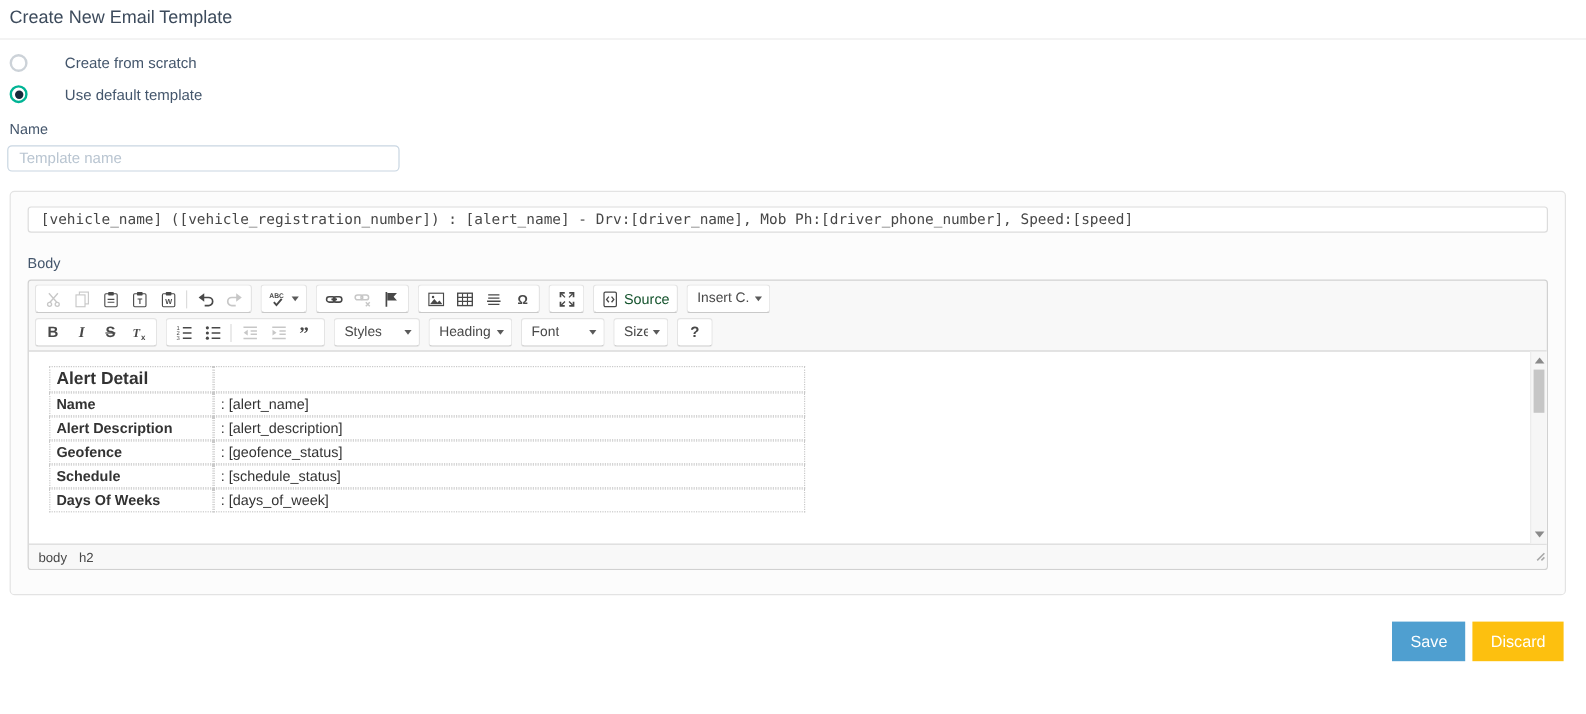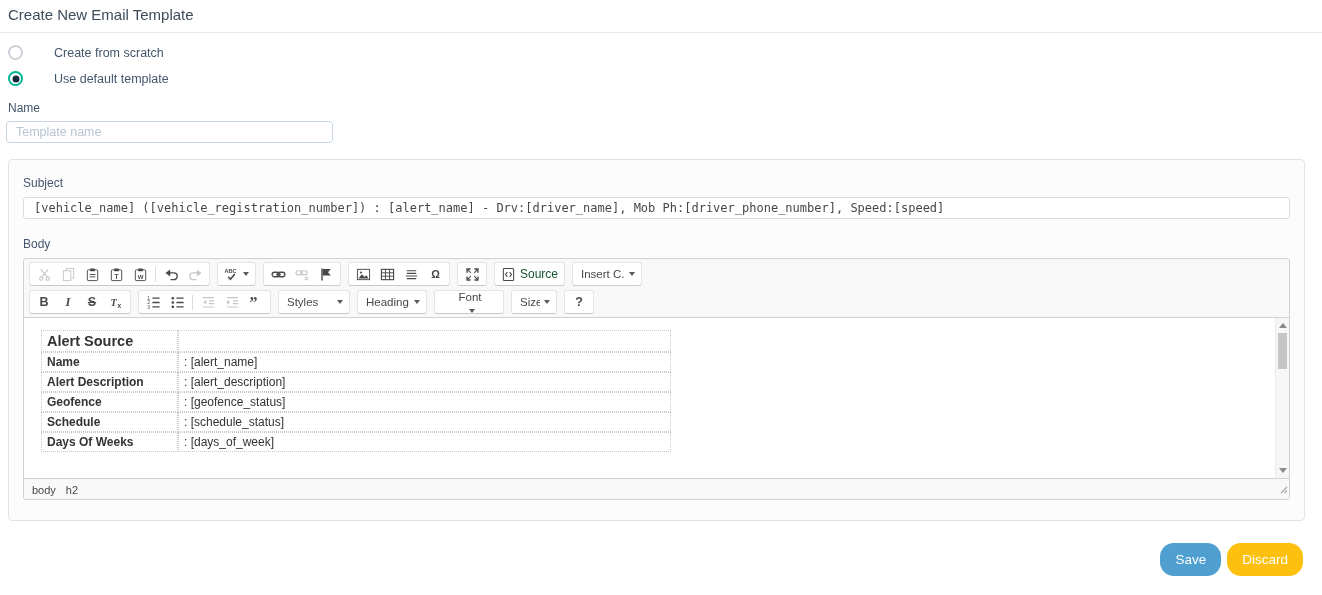"Subject" div.inner-label { html: <div>Subject</div> -> none }
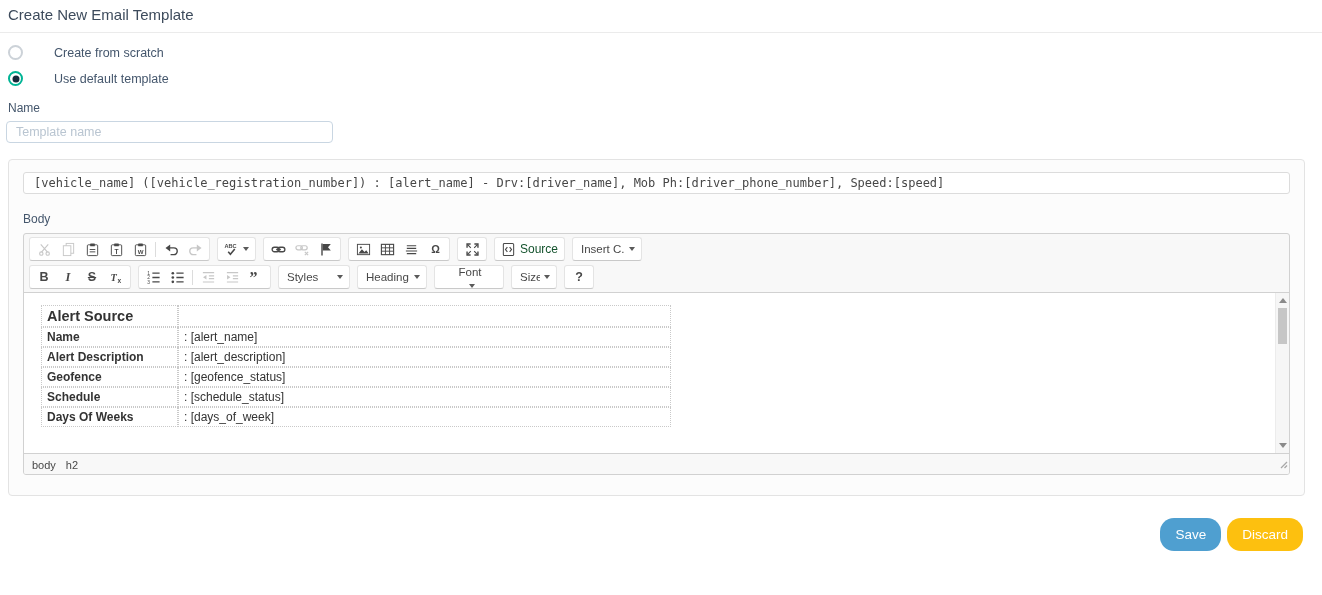"Font" span.tb-combo { flex-direction: column -> none }
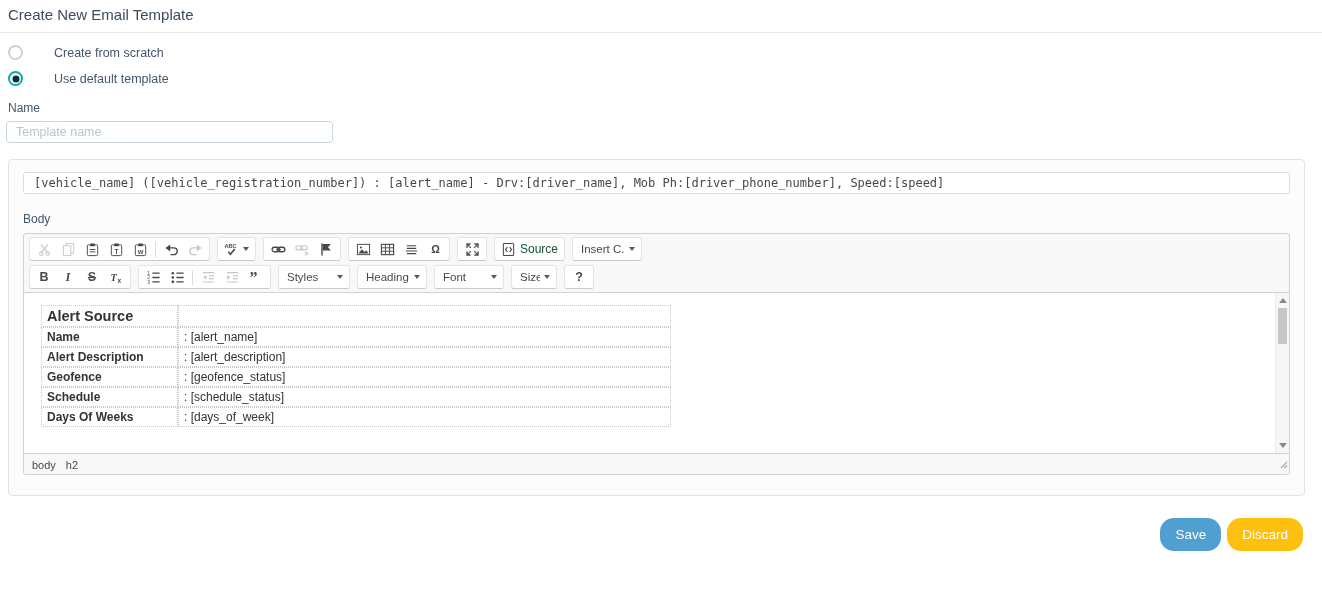"Alert Source" td.hdr-cell { text: Source -> Detail }
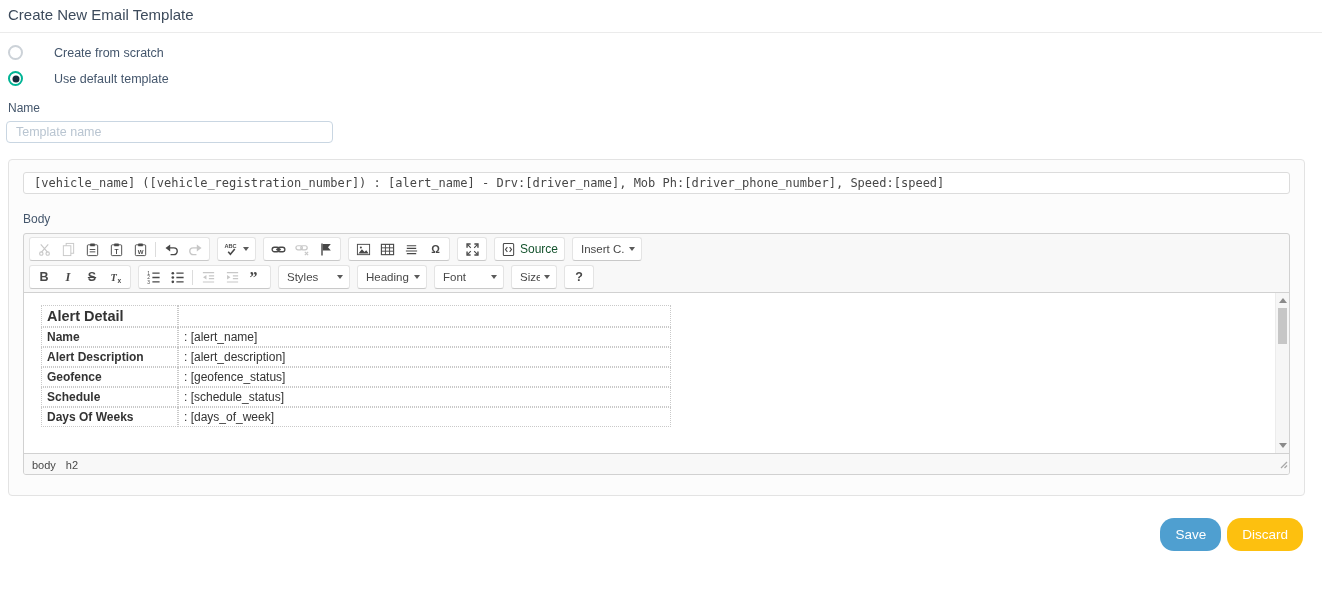"Save" .btn { border-radius: 14px -> 0 }
